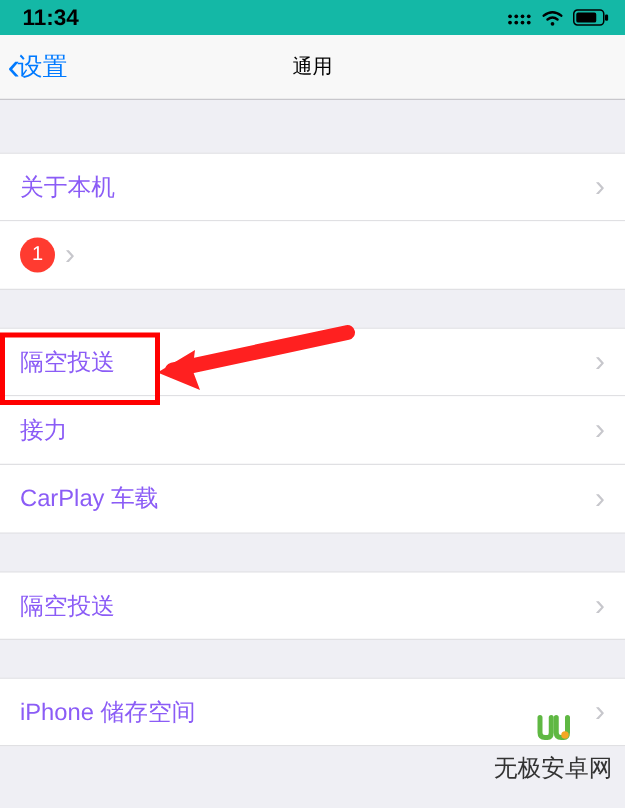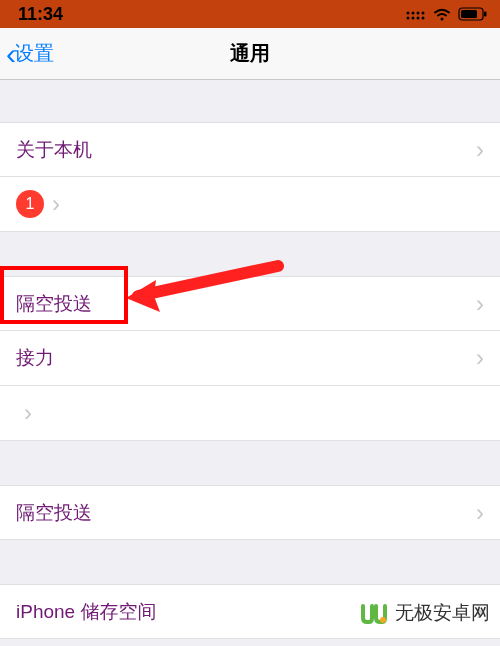"11:34" .status-bar { background: #c2410c -> #14b8a6 }
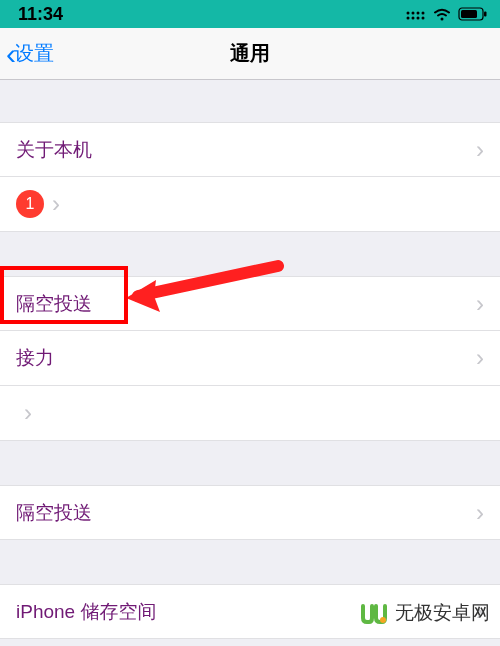"通用" .nav-title { font-size: 20px -> 16px; font-weight: 700 -> 400 }
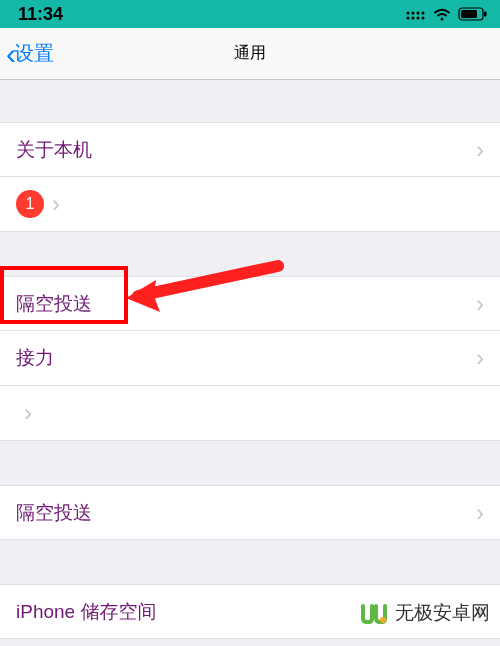"关于本机" .row-label { color: #701a75 -> #8b5cf6 }
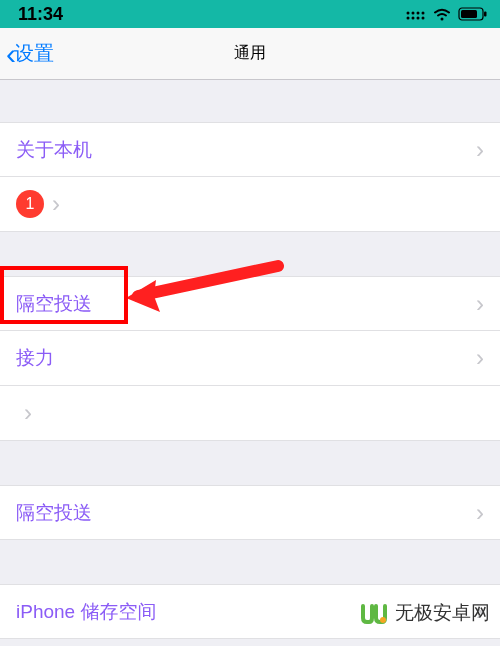"隔空投送" .group { margin-top: 44px -> 30px }
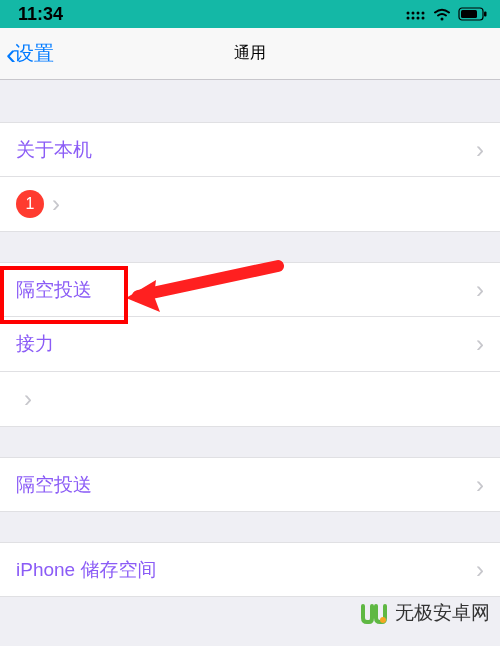"CarPlay 车载" span.row-label { html: none -> <span>CarPlay 车载</span> }
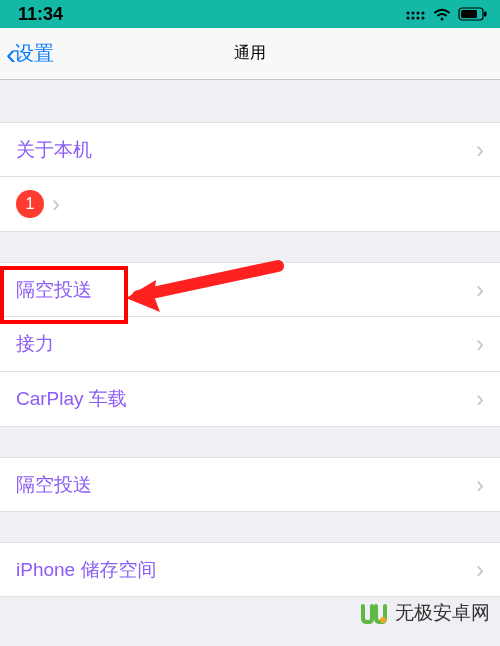"无极安卓网" .watermark { flex-direction: none -> column }
